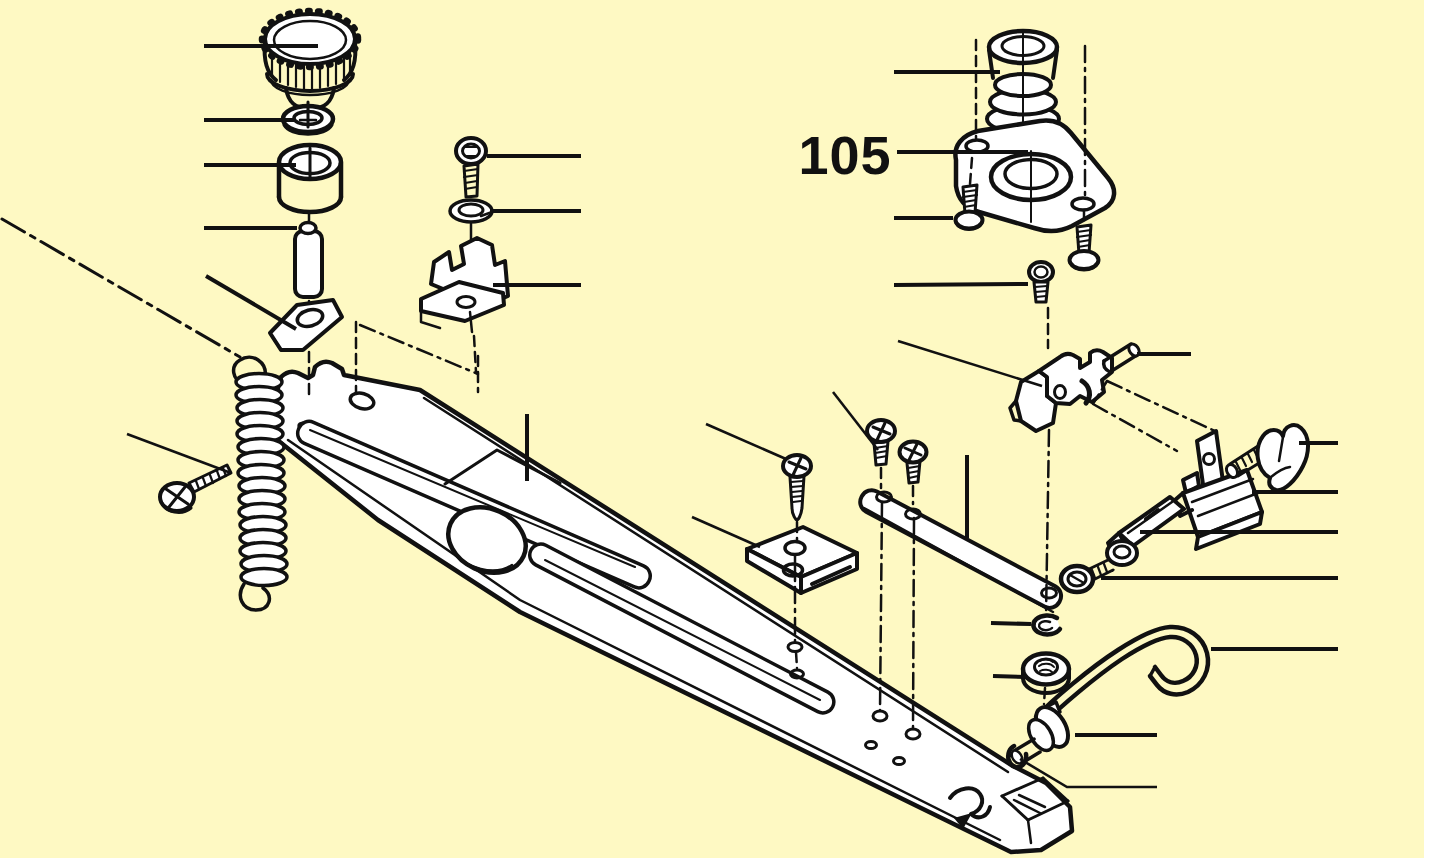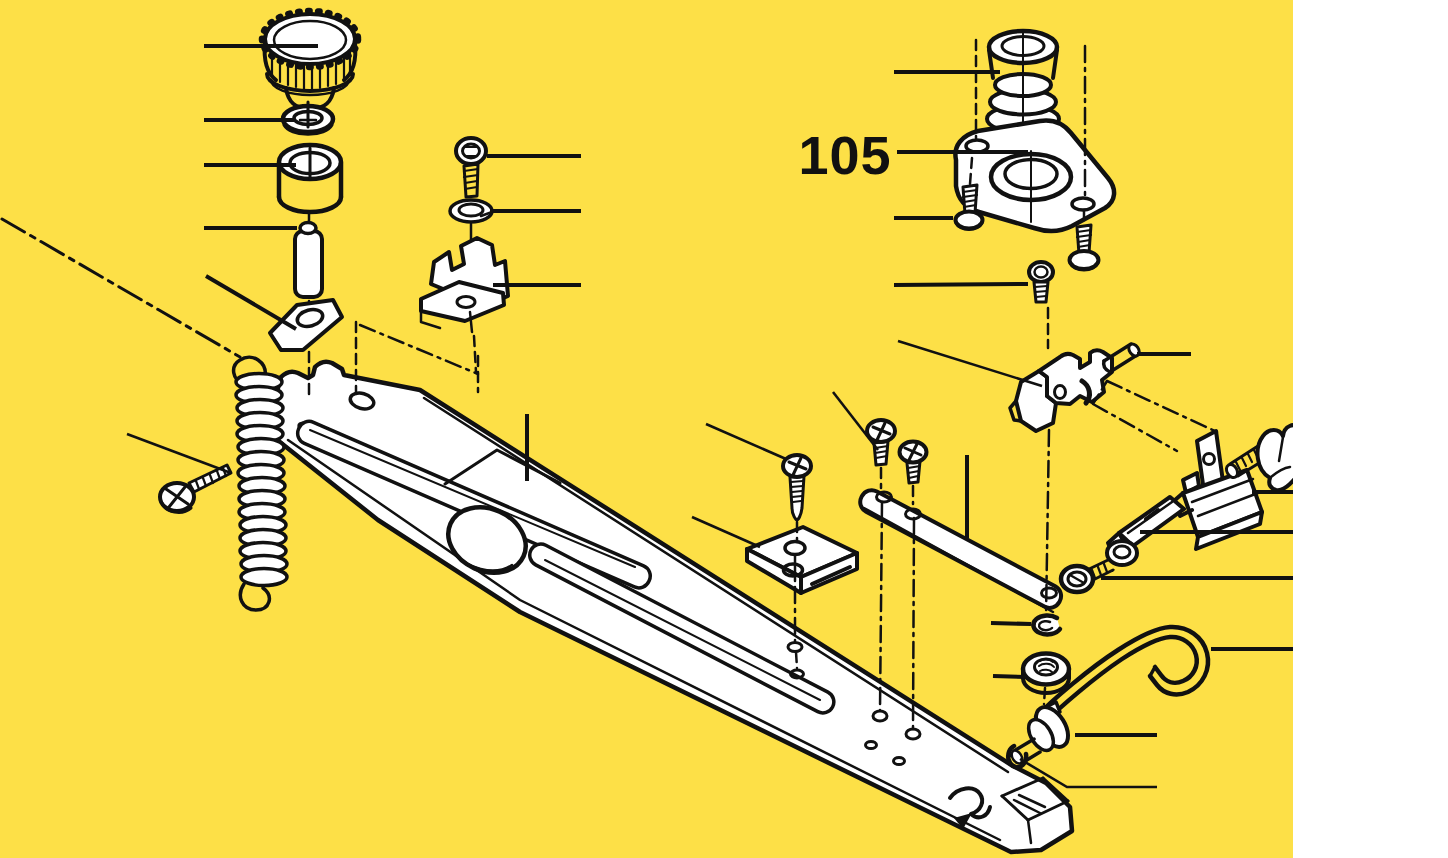"105" #stage { background: #fde047 -> #fef9c3; width: 1293px -> 1424px }
